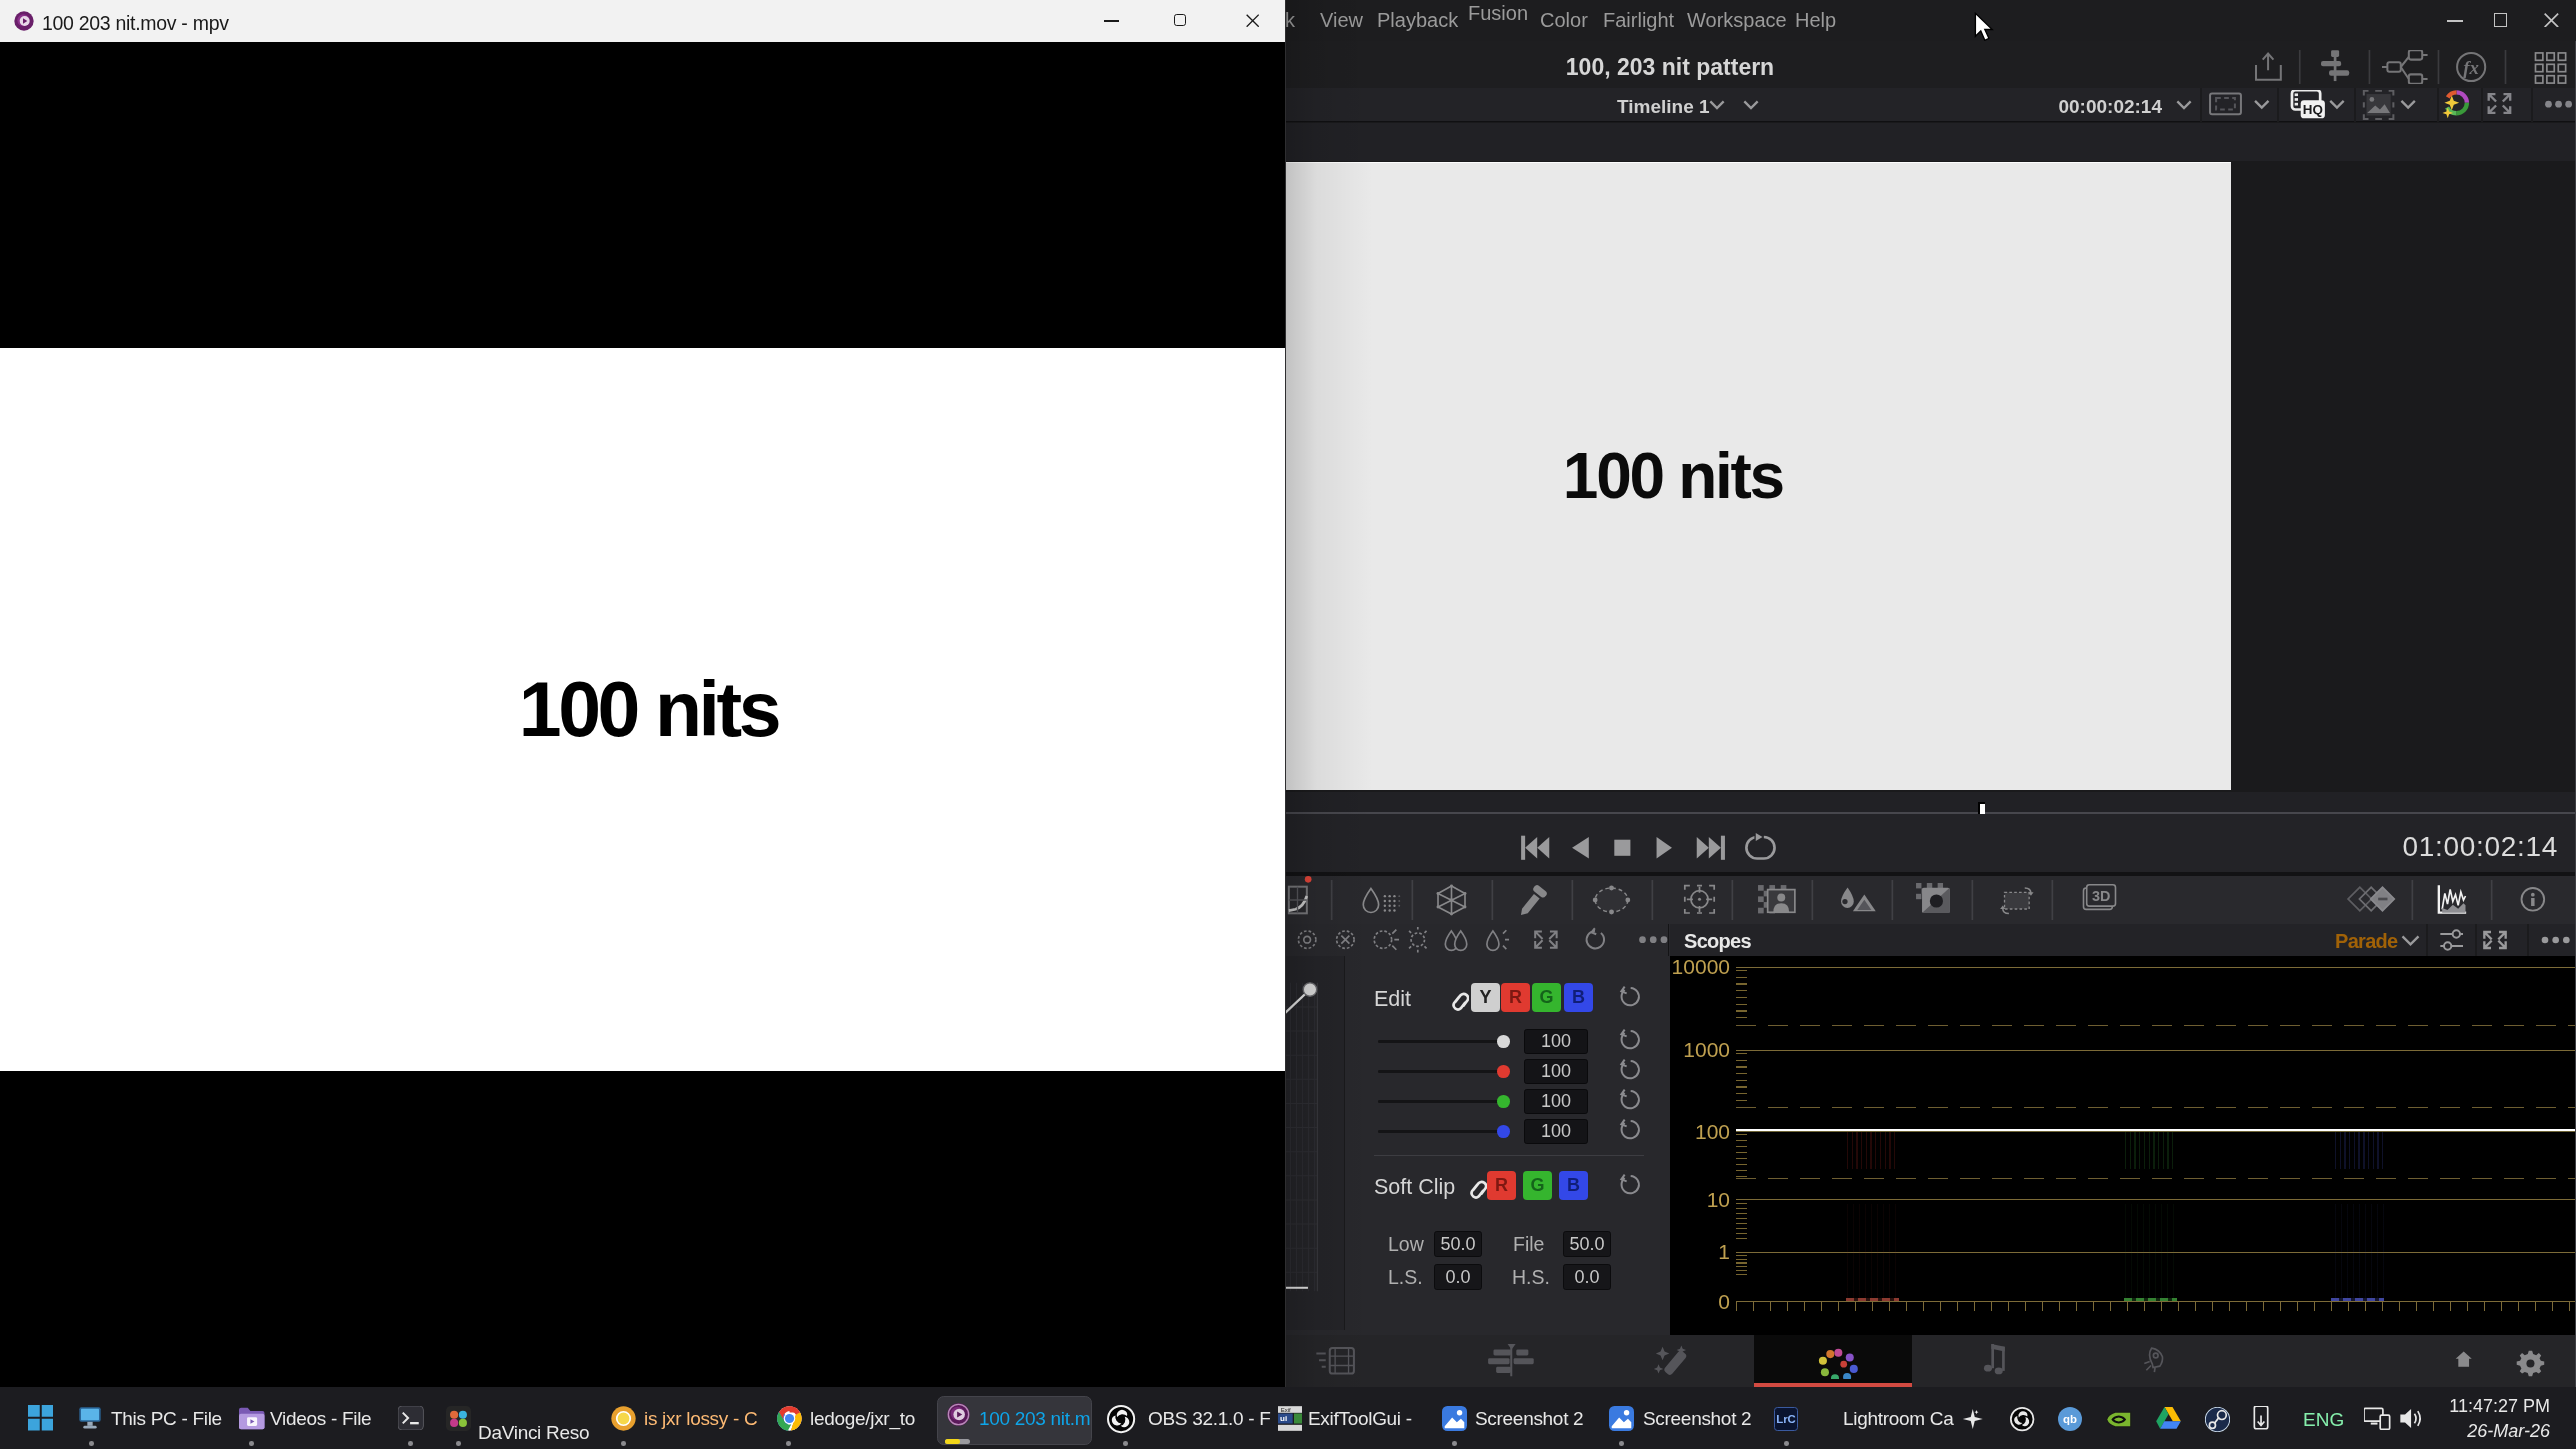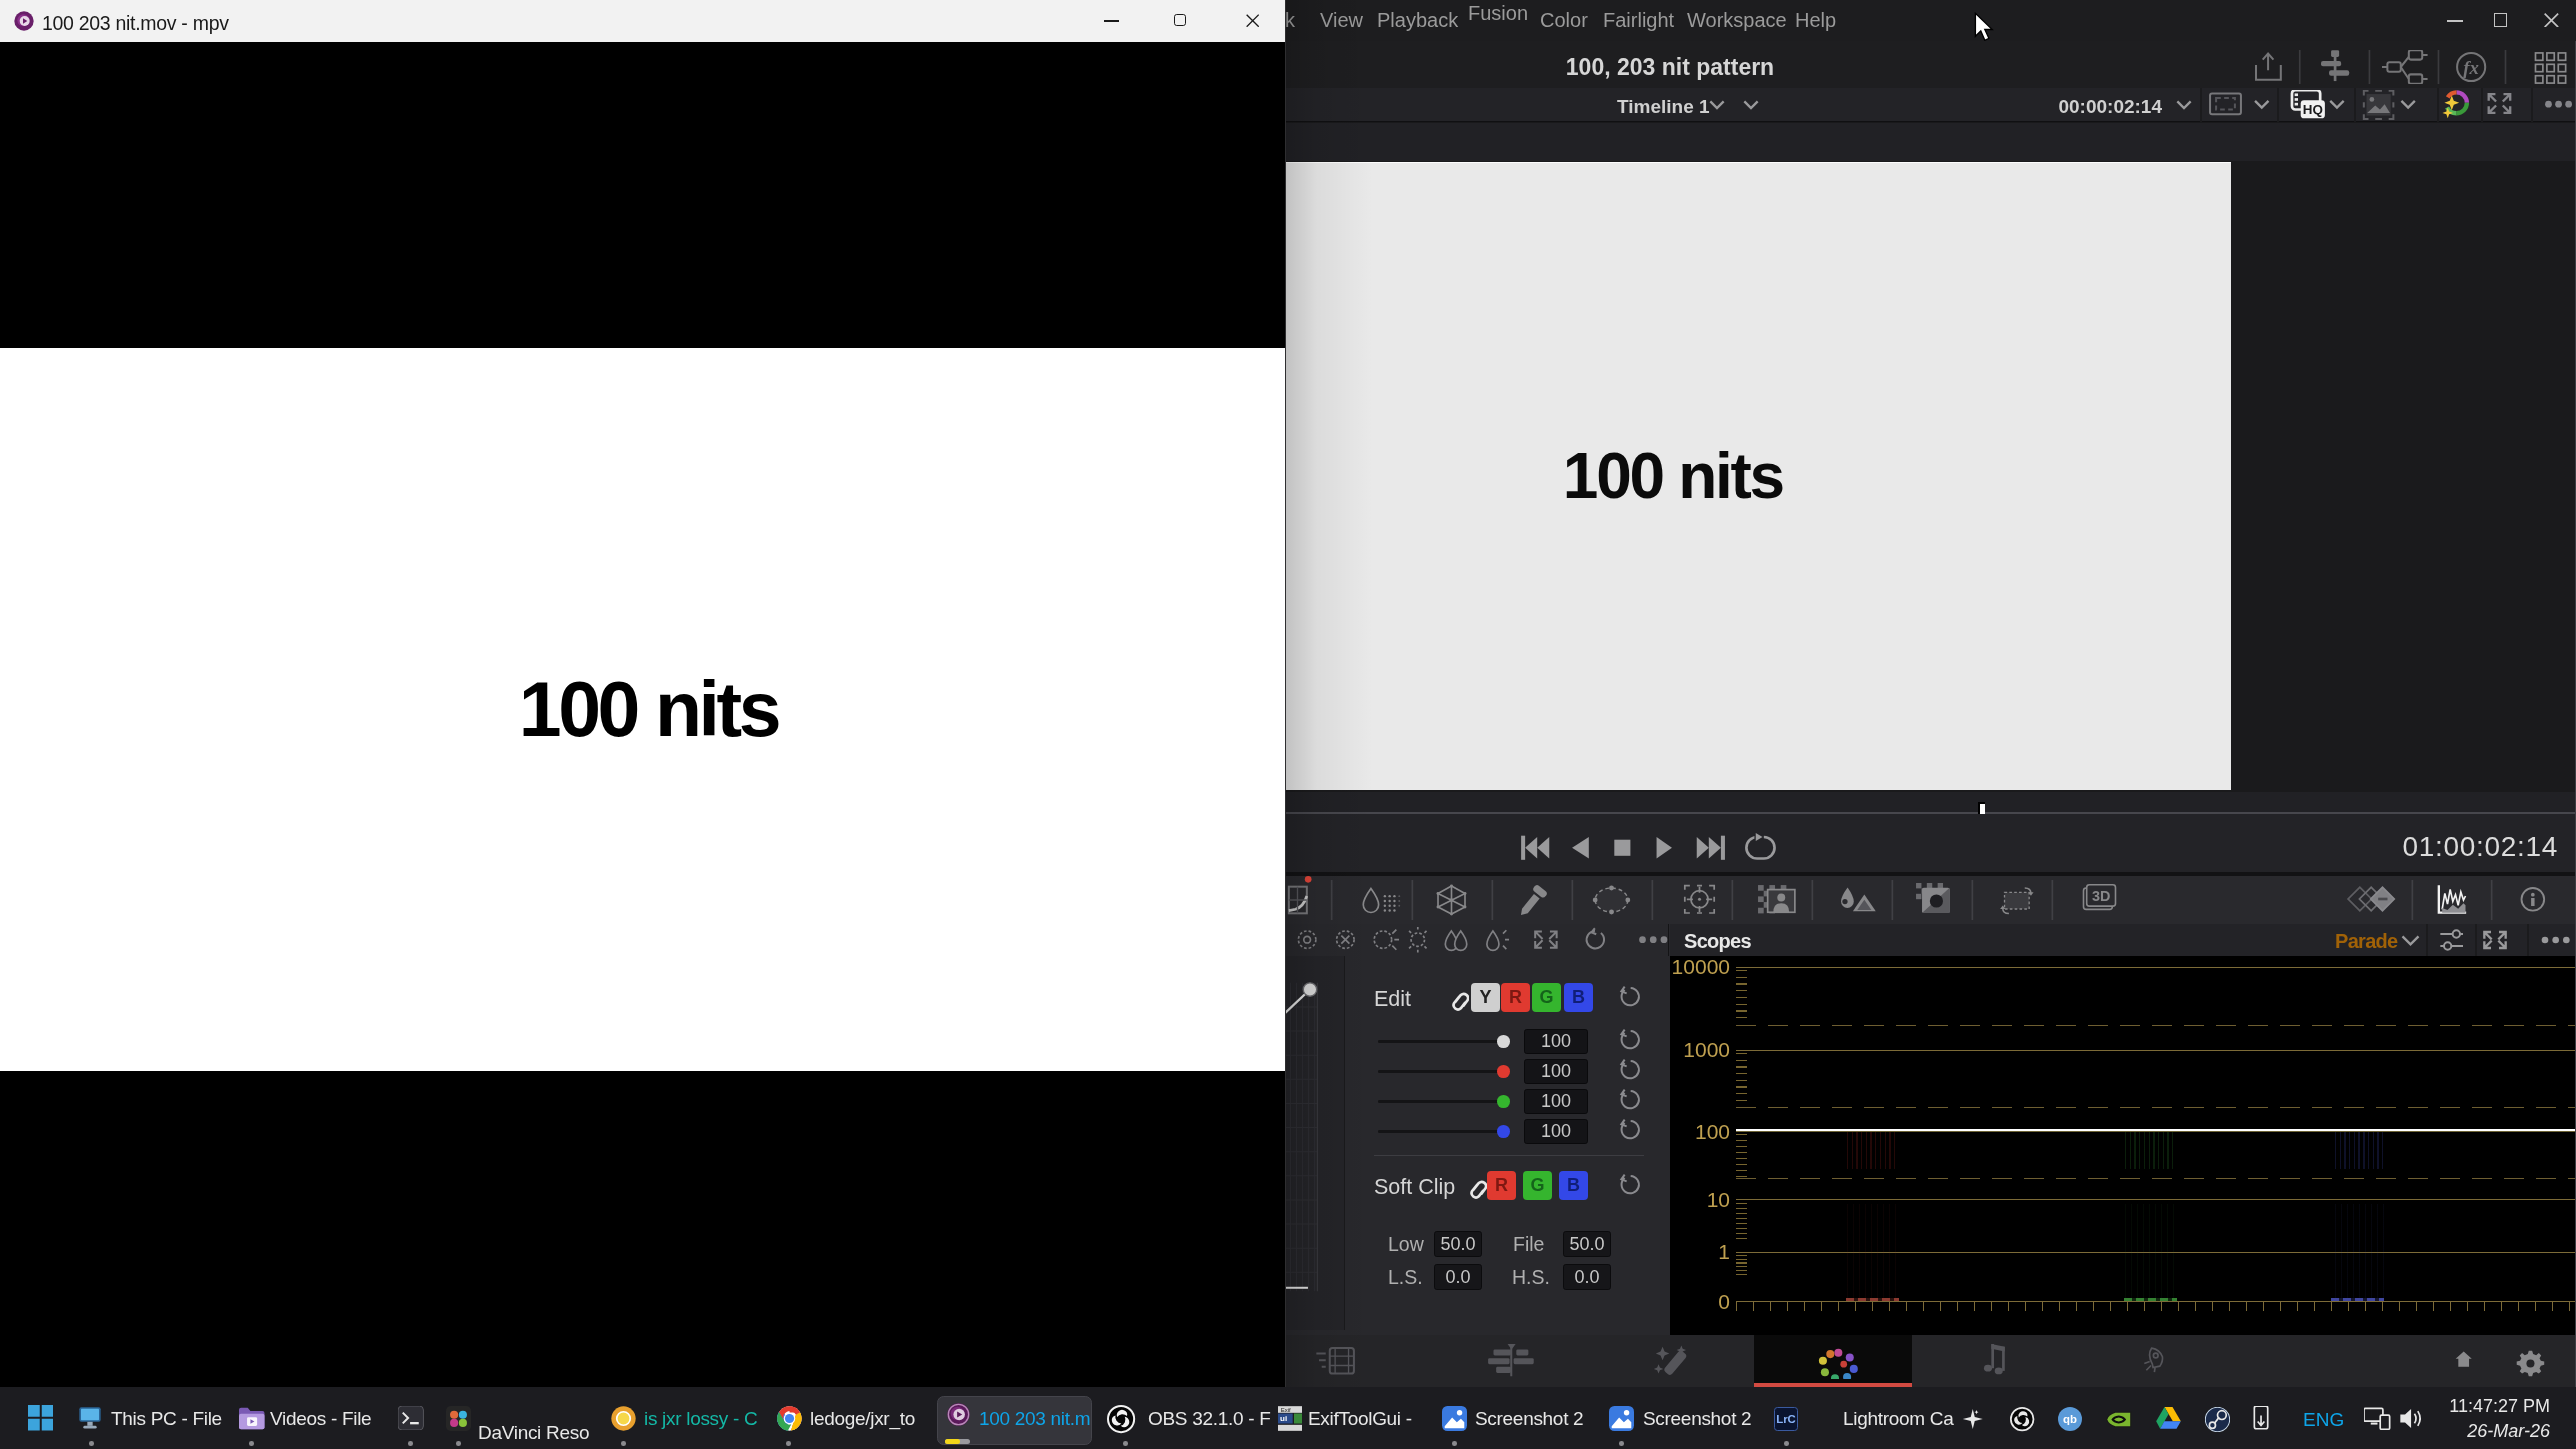"is jxr lossy - C" div.abs { color: #14b8a6 -> #fdba74 }
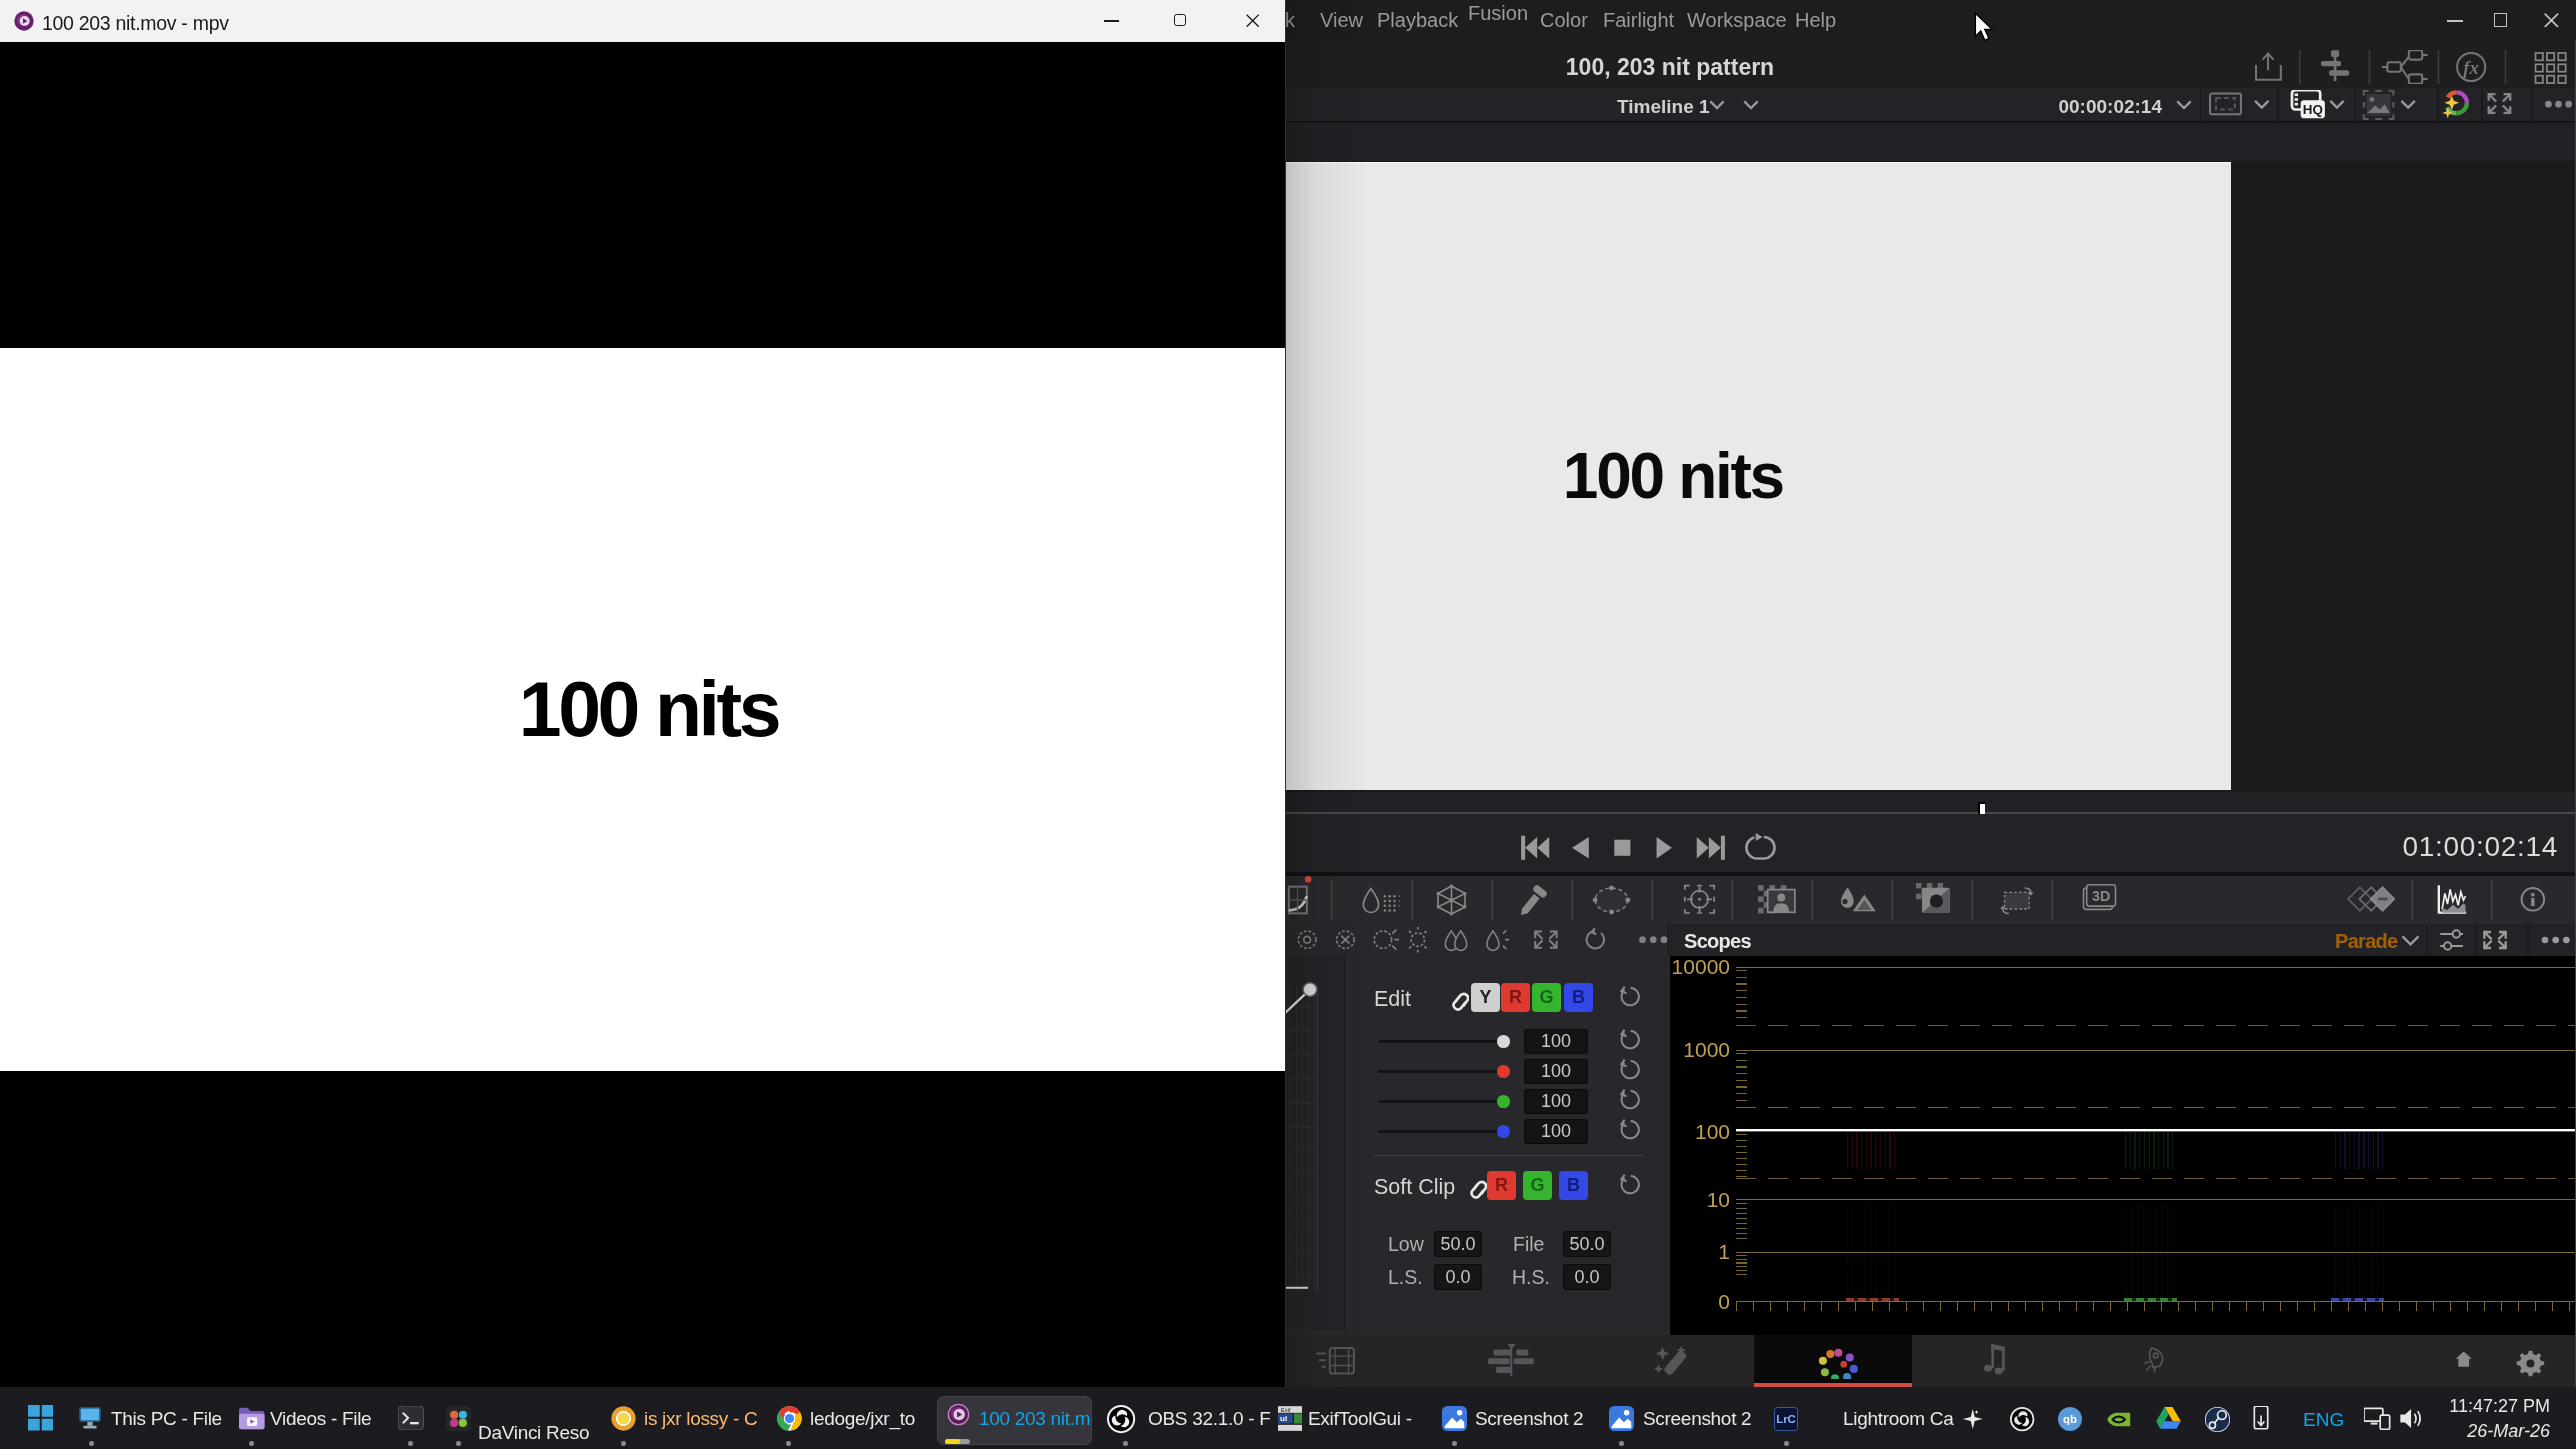"ENG" div.abs { color: #0ea5e9 -> #86efac }
